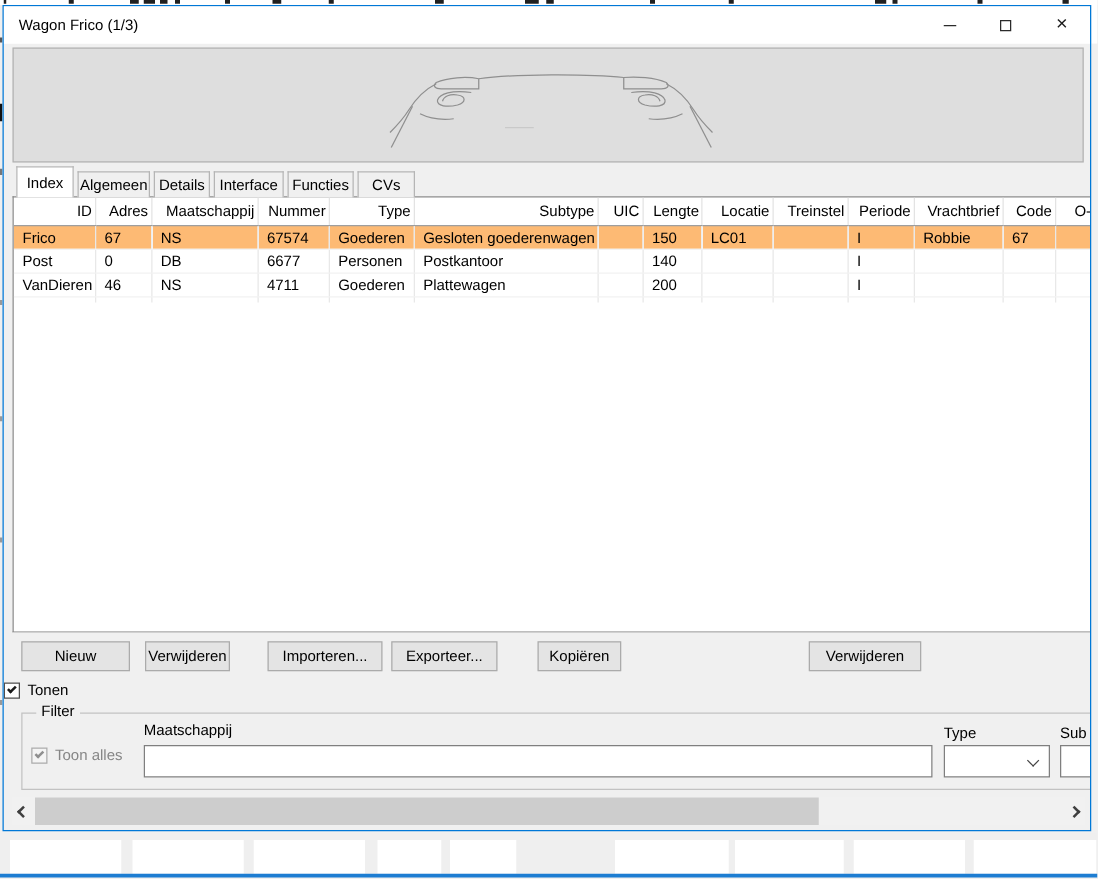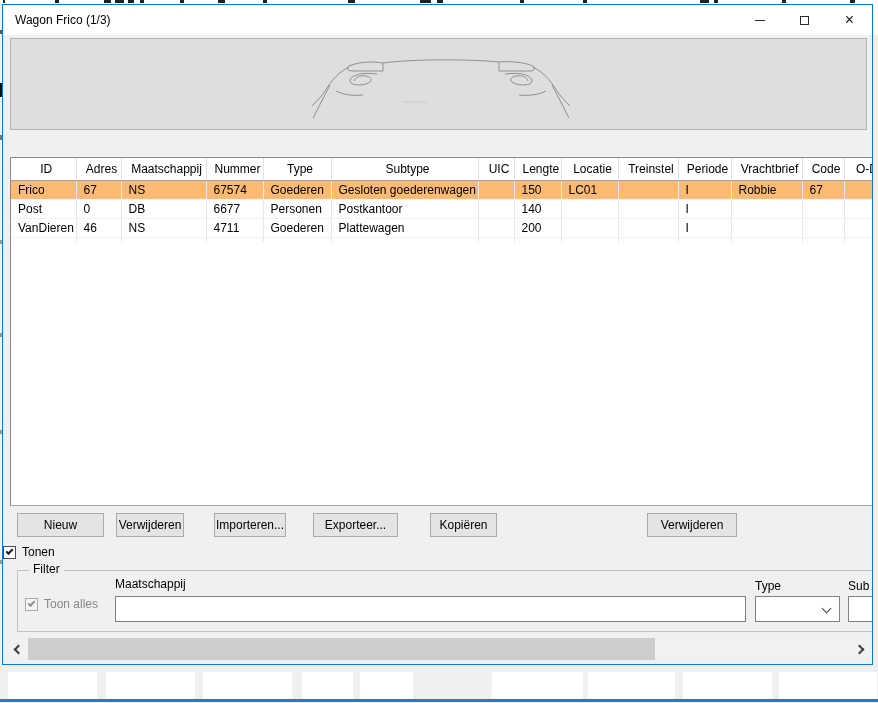"Index" div.tabs { html: none -> <div> <div> <span>Index</span> </div> <div> <span>Algemeen</span> </div> <div> <span>Details</span> </div> <div> <span>Interface</span> </div> <div> <span>Functies</span> </div> <div> <span>CVs</span> </div> </div> }
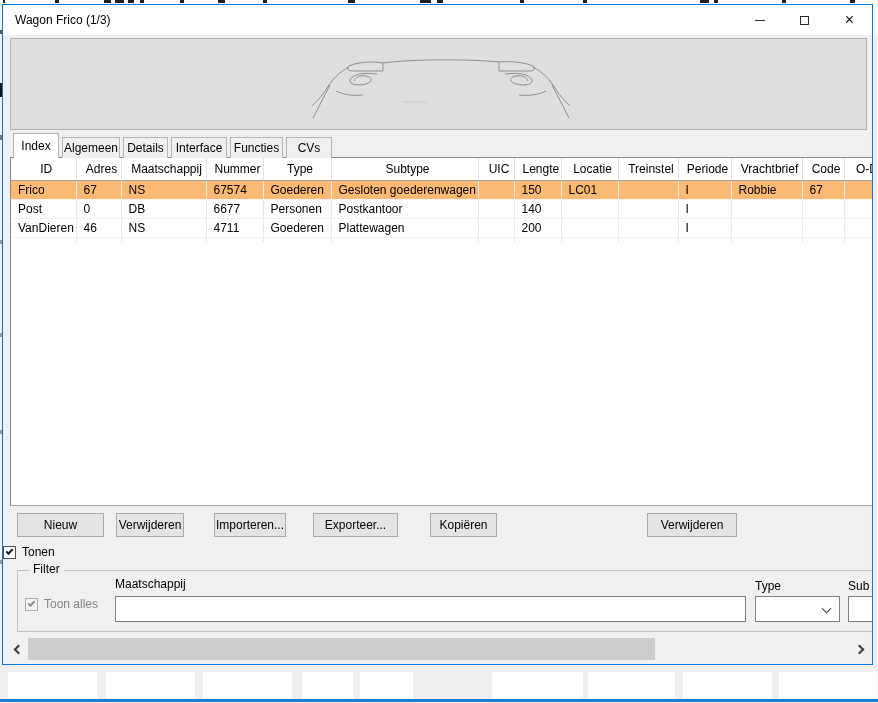"ID" th { text-align: center -> right }
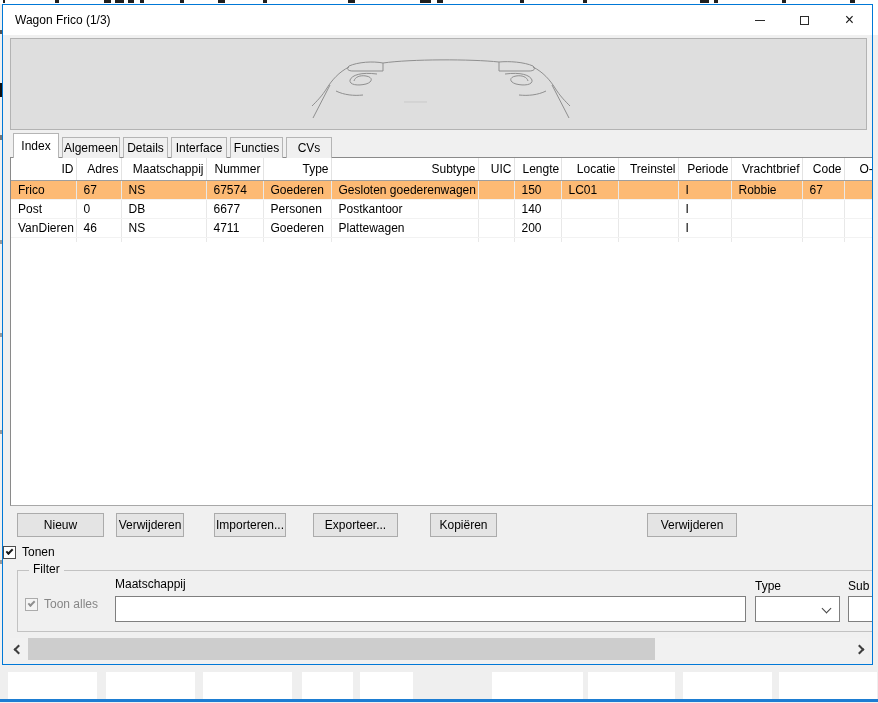"Importeren..." div.btn { width: 72px -> 92px }
